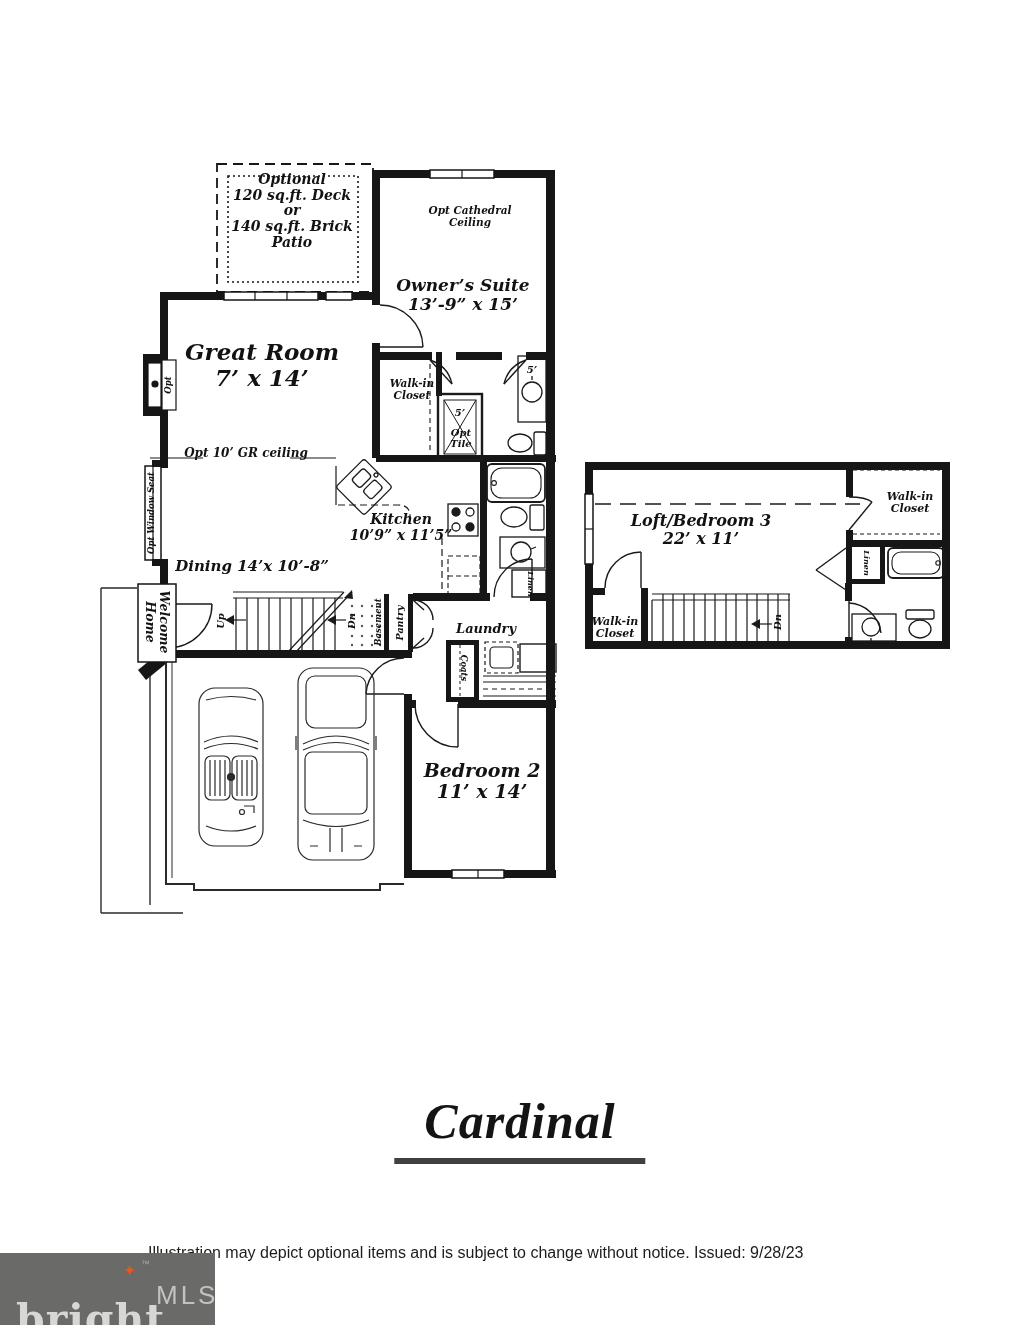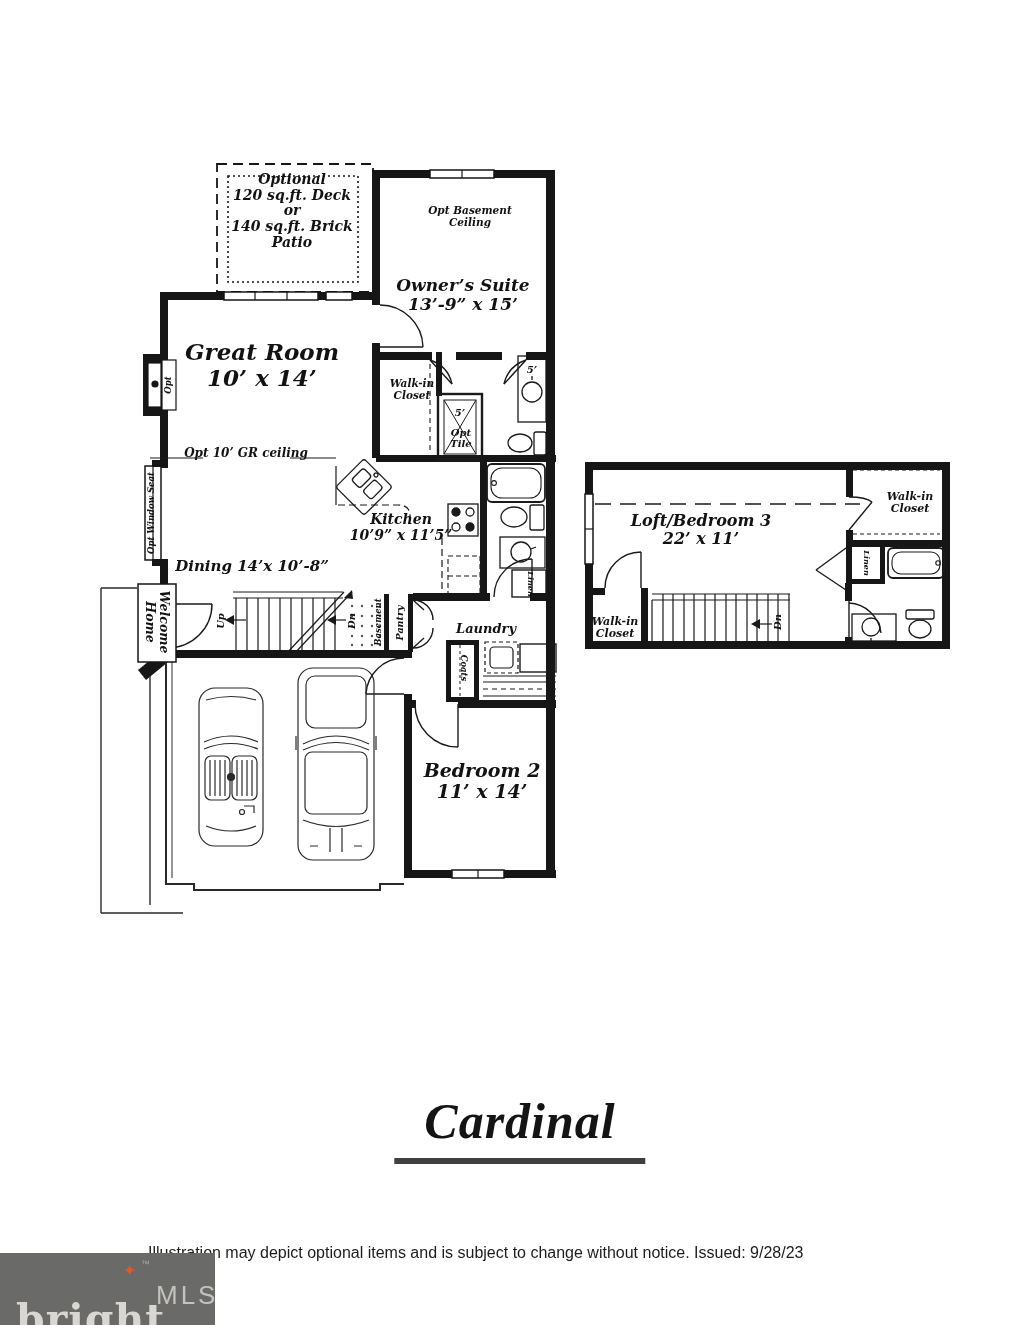"Opt Basement" div { text: Basement -> Cathedral }
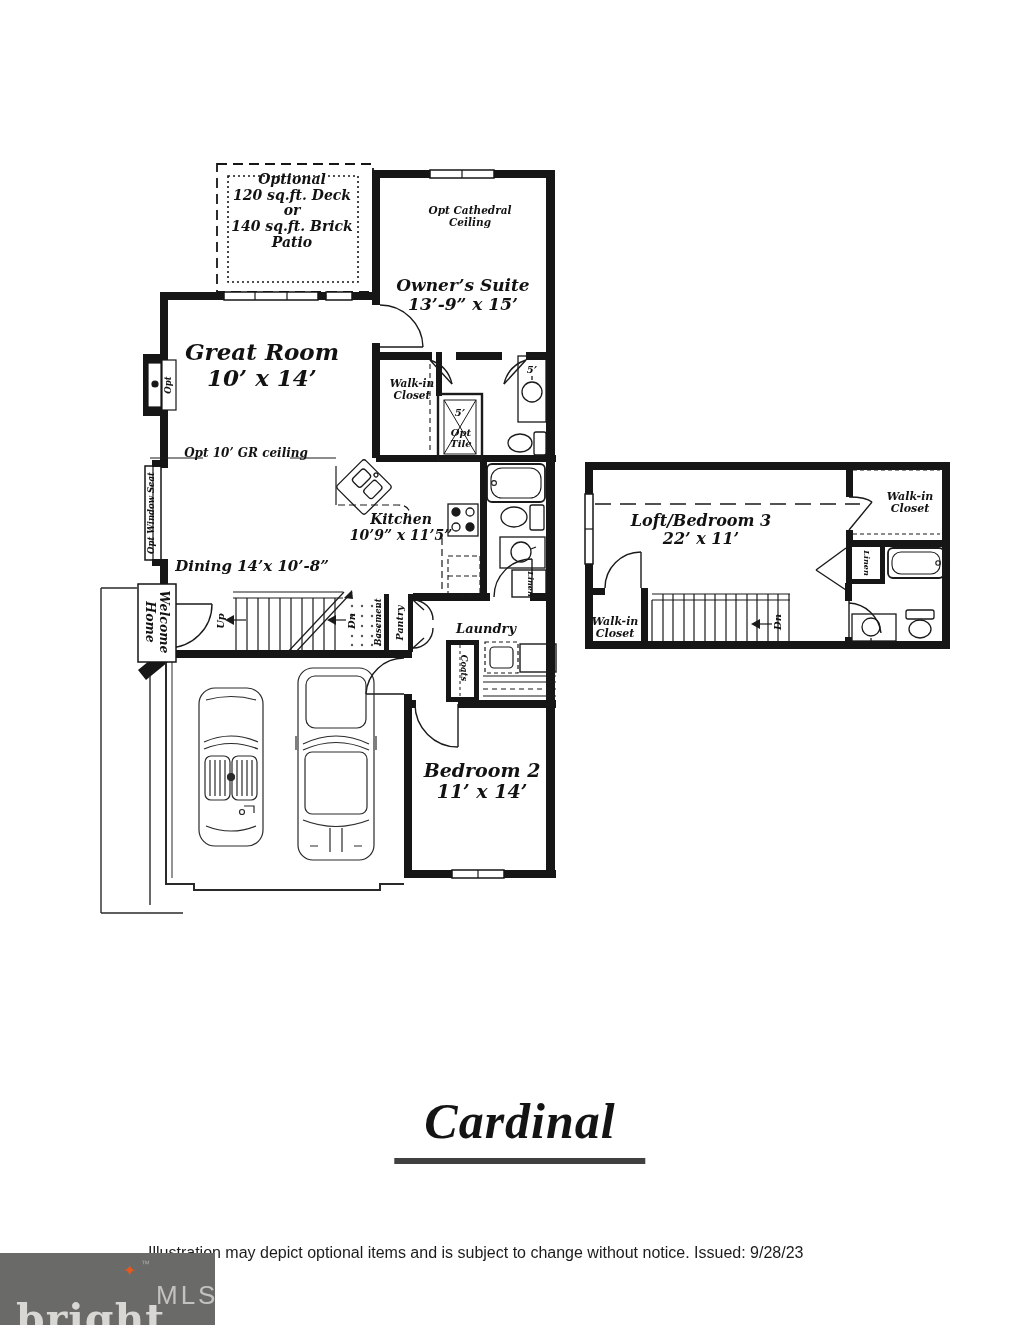"10’ x 14’" div { text: 10’ -> 7’ }
